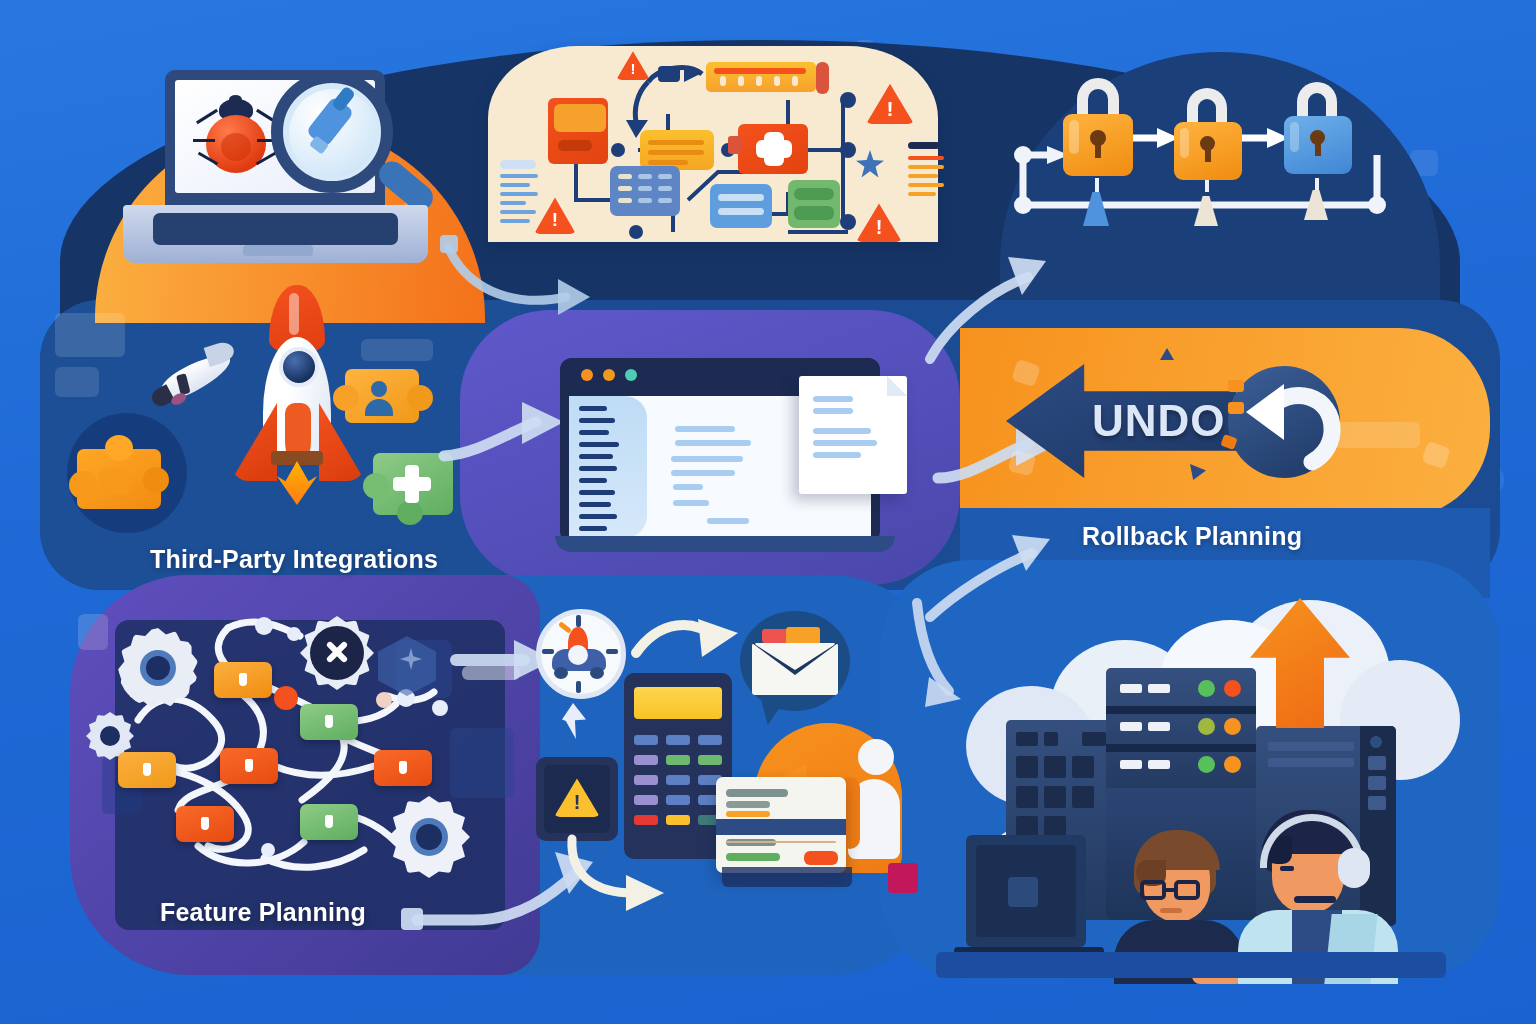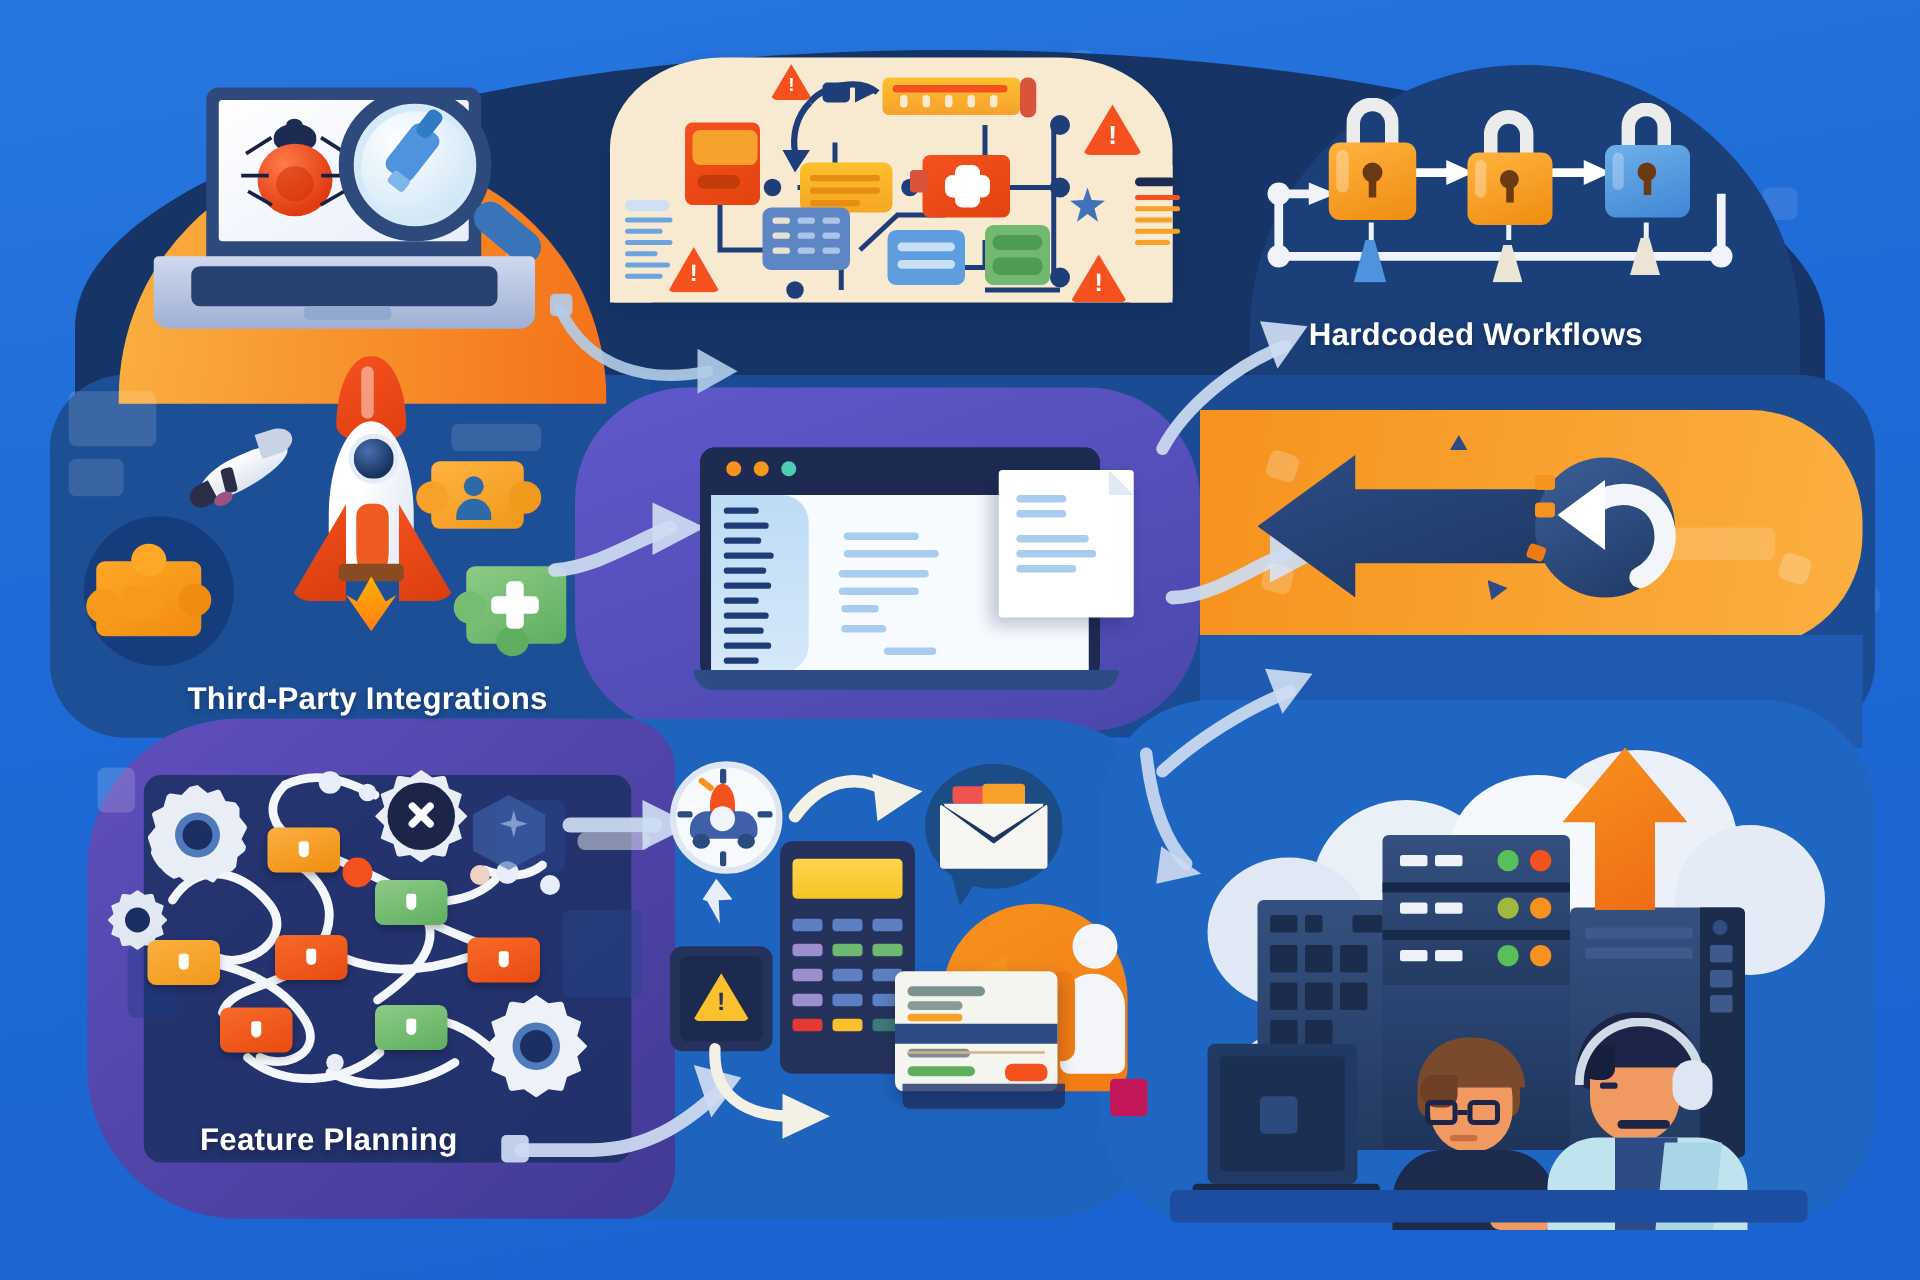"Hardcoded Workflows" div.panel-label { html: <div>Hardcoded Workflows</div> -> none }
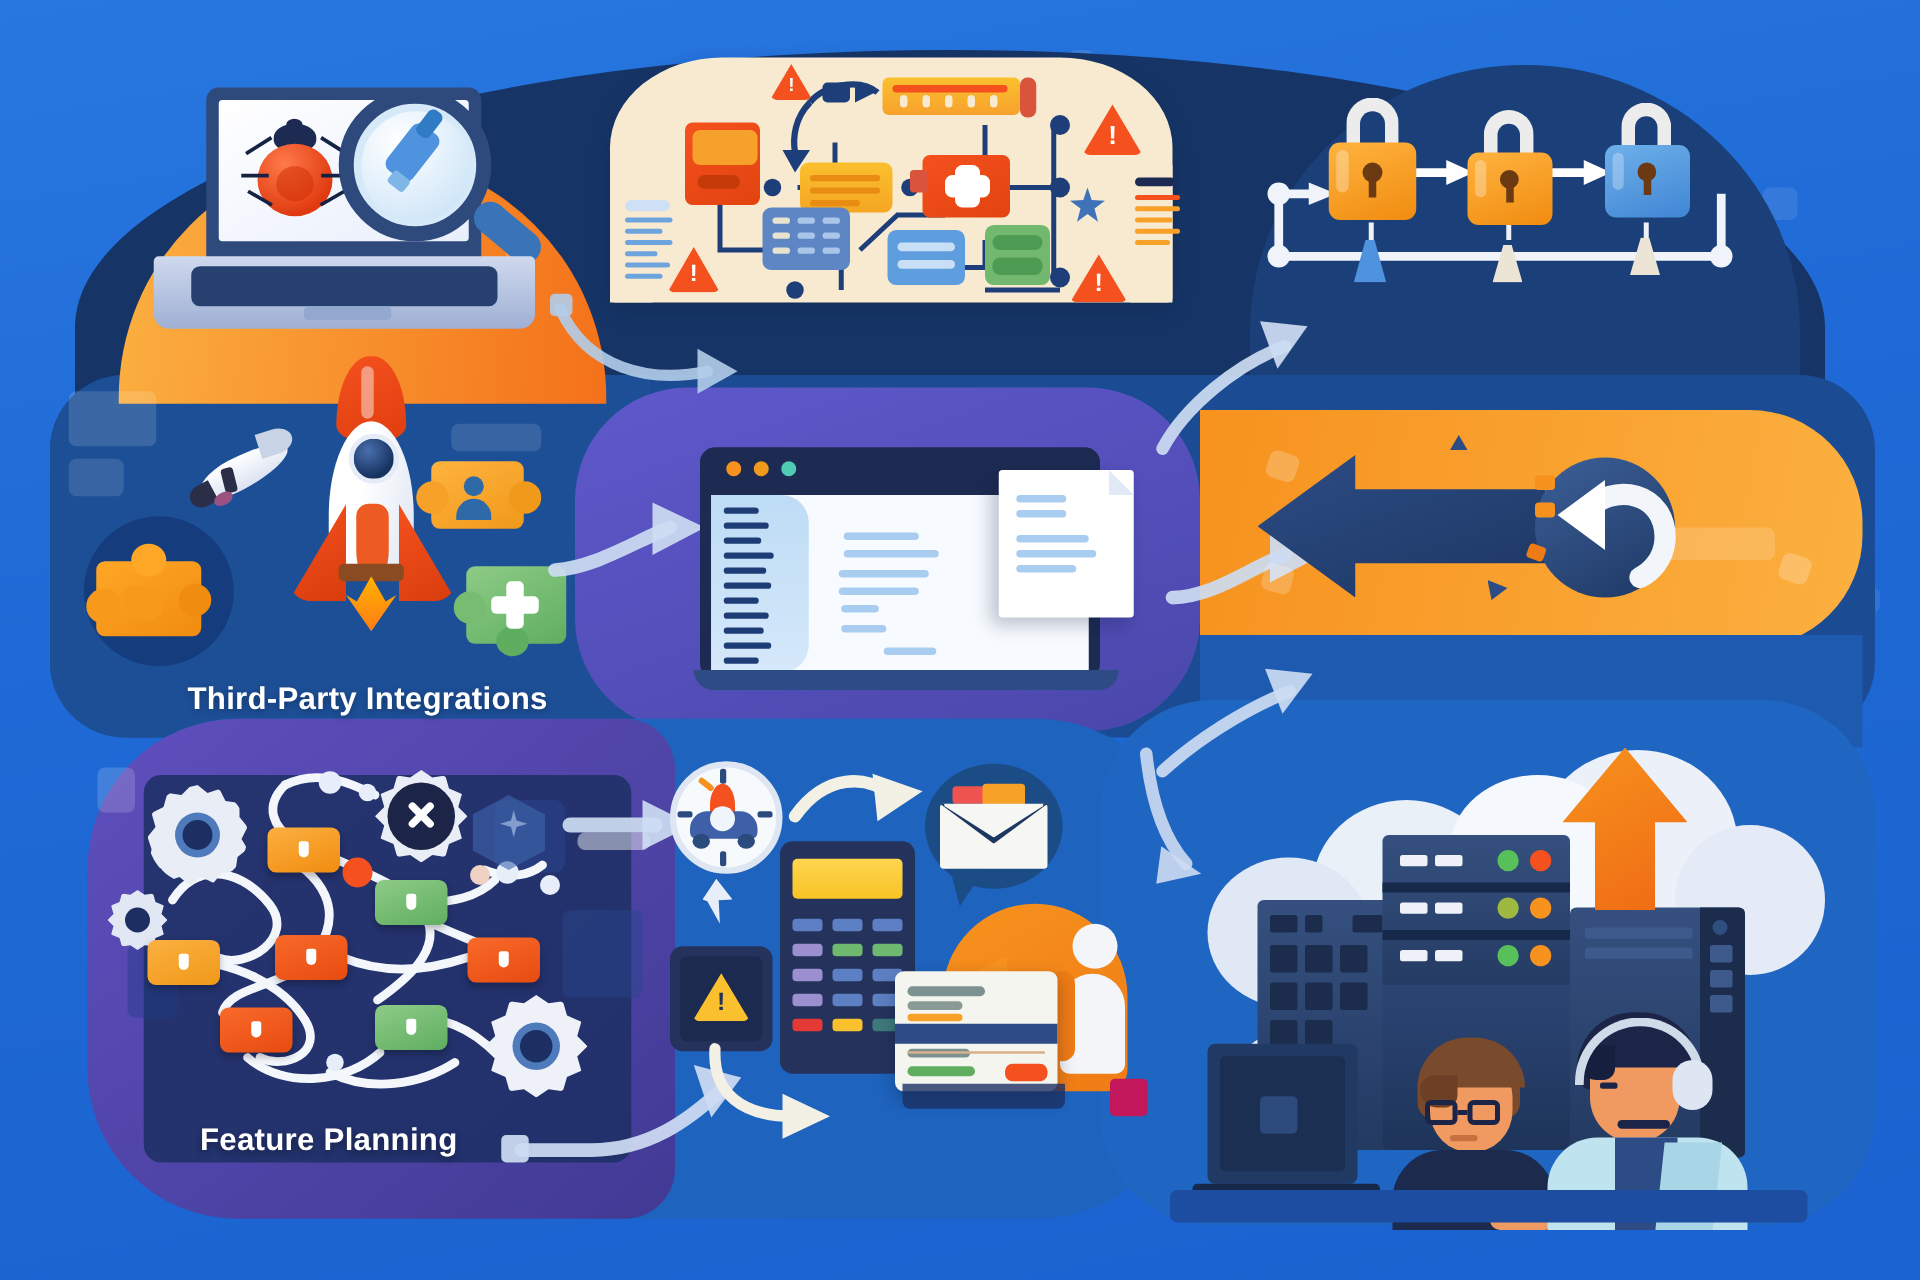"UNDO" div.undo-text { html: none -> <div>UNDO</div> }
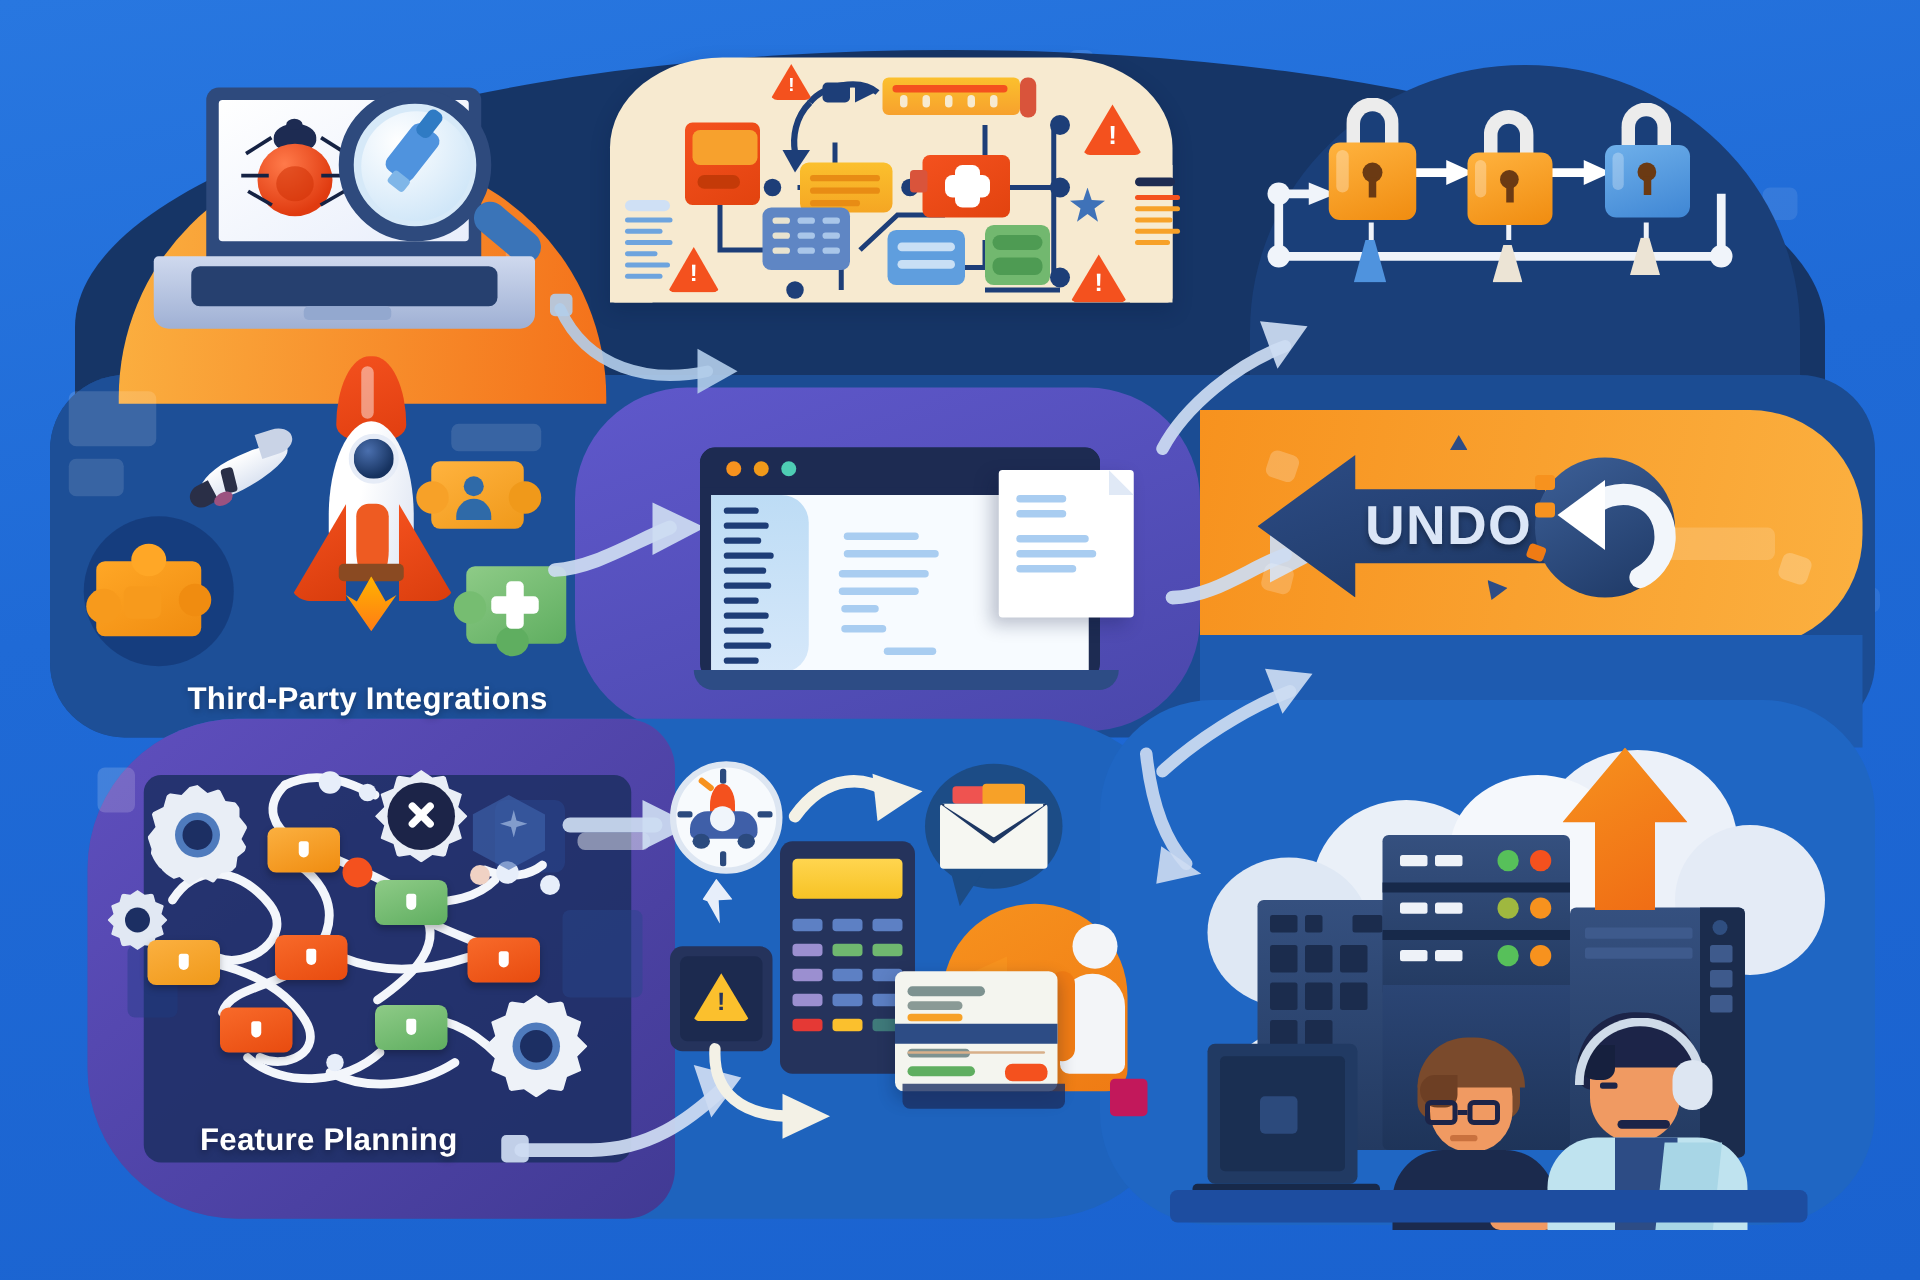"Rollback Planning" div.panel-label { html: none -> <div>Rollback Planning</div> }
